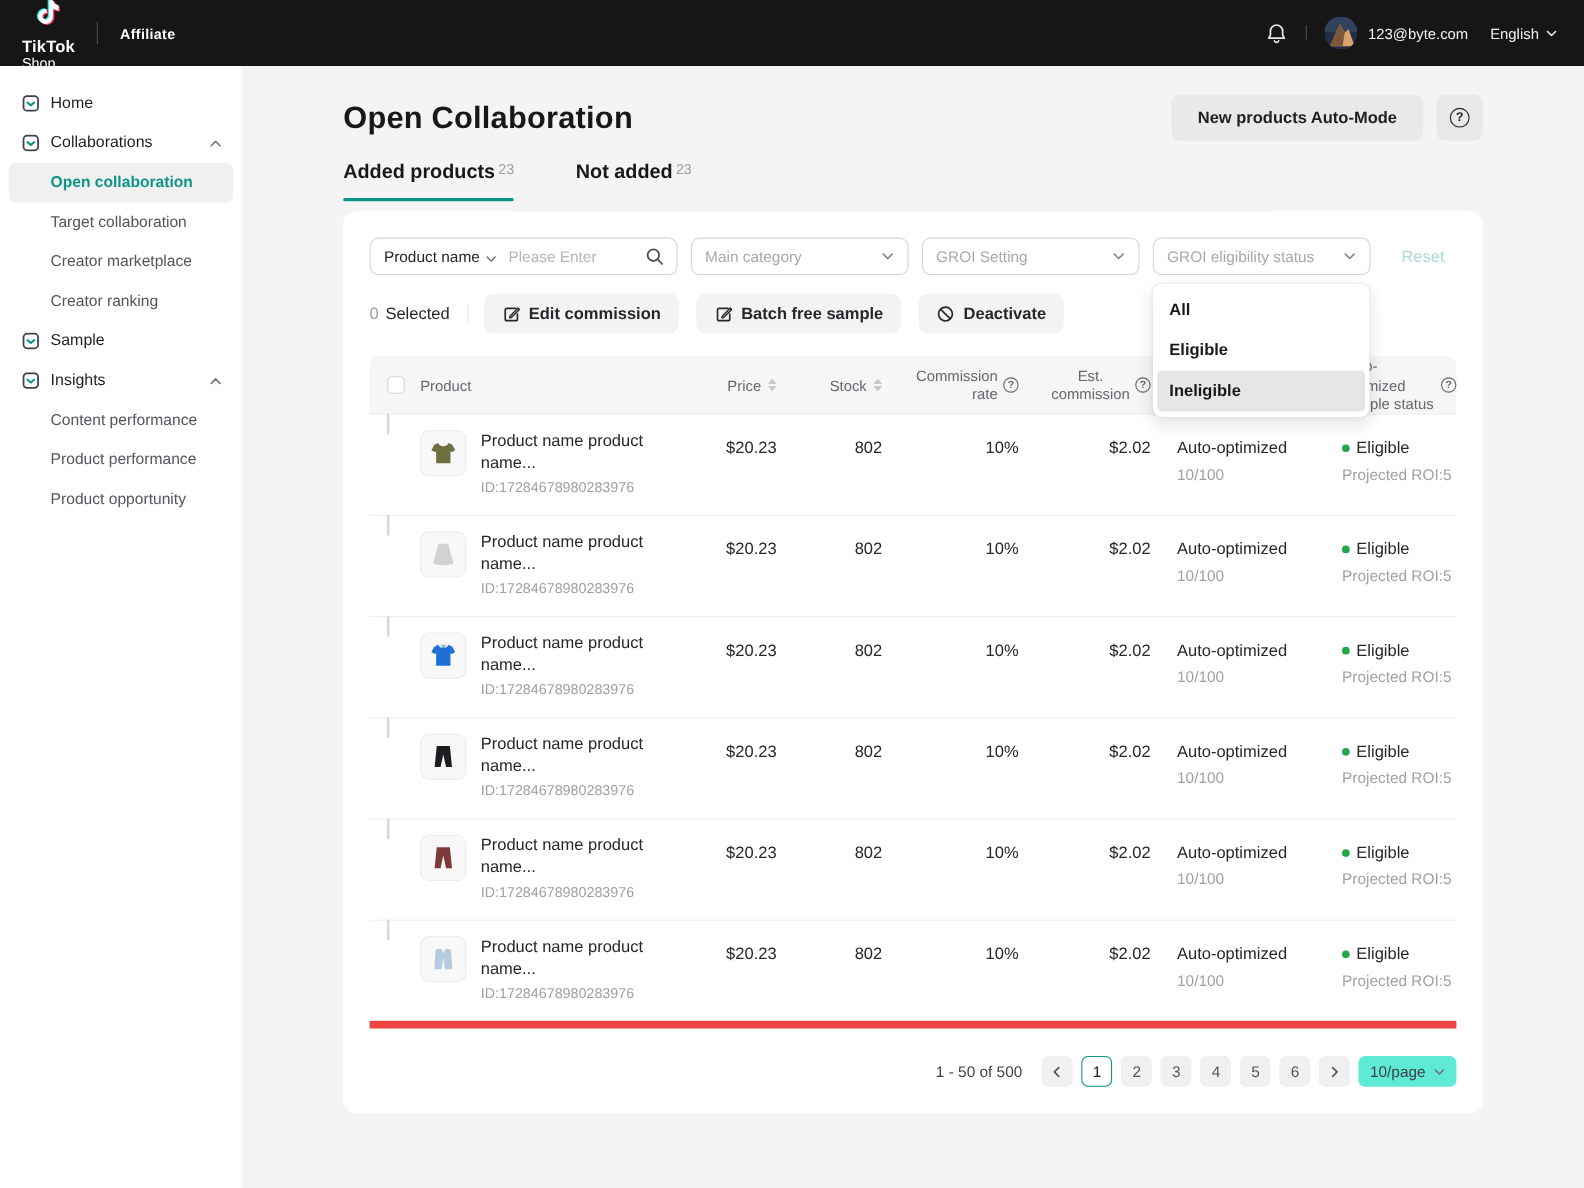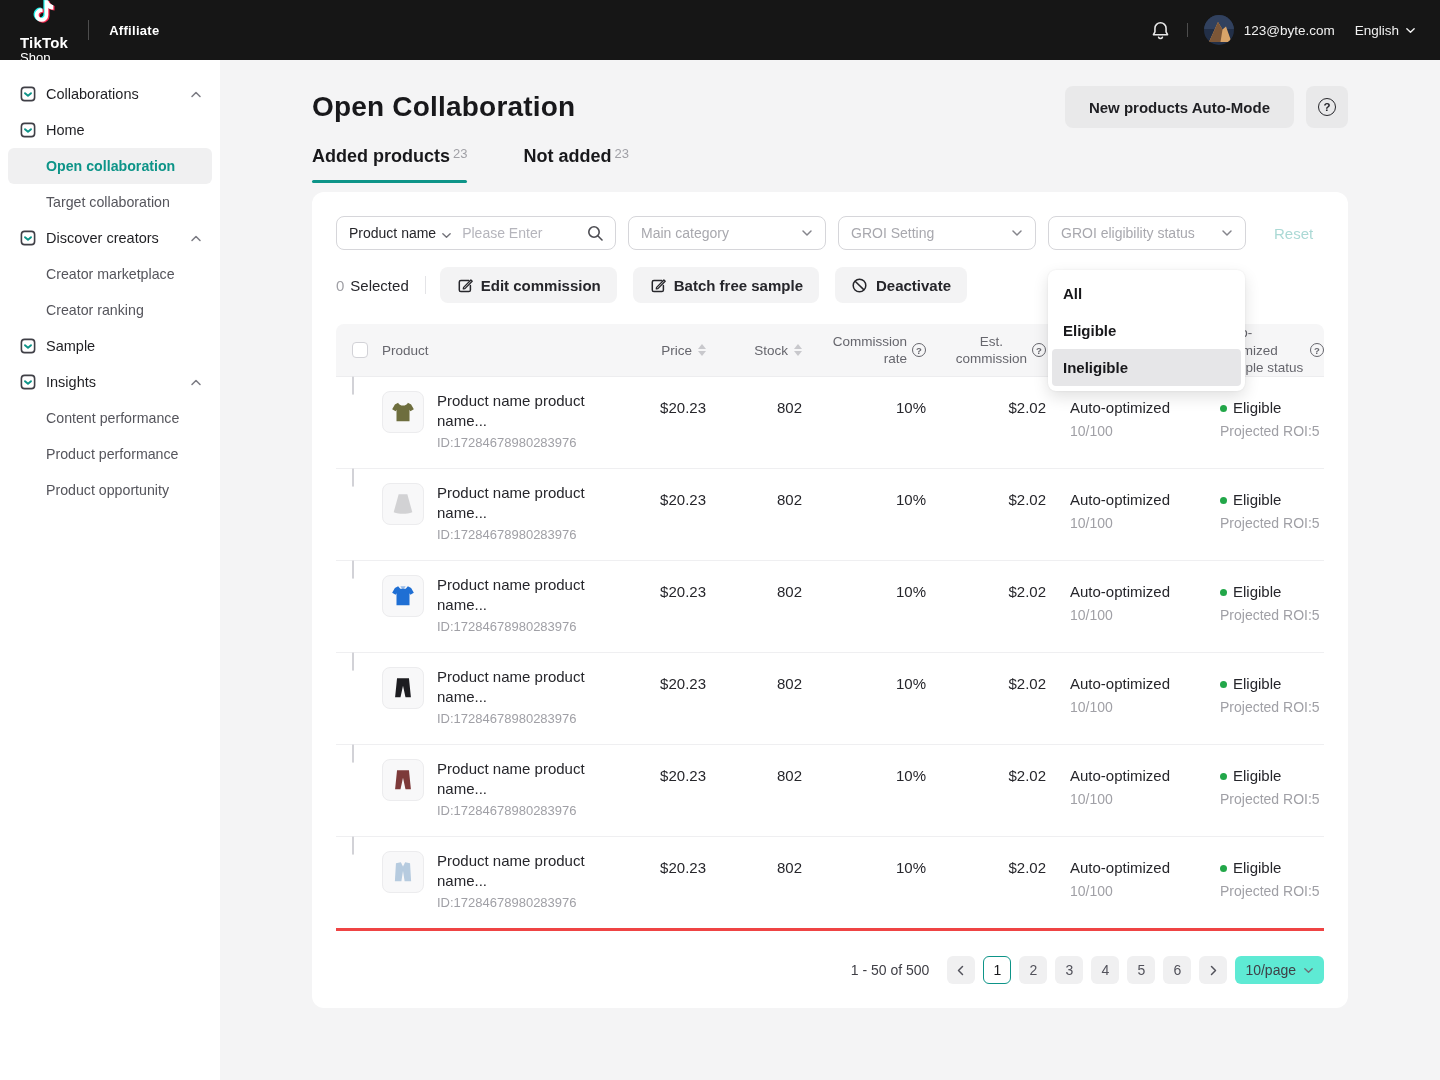"Collaborations" div.nav-item { order: before "Home" -> after "Home" }
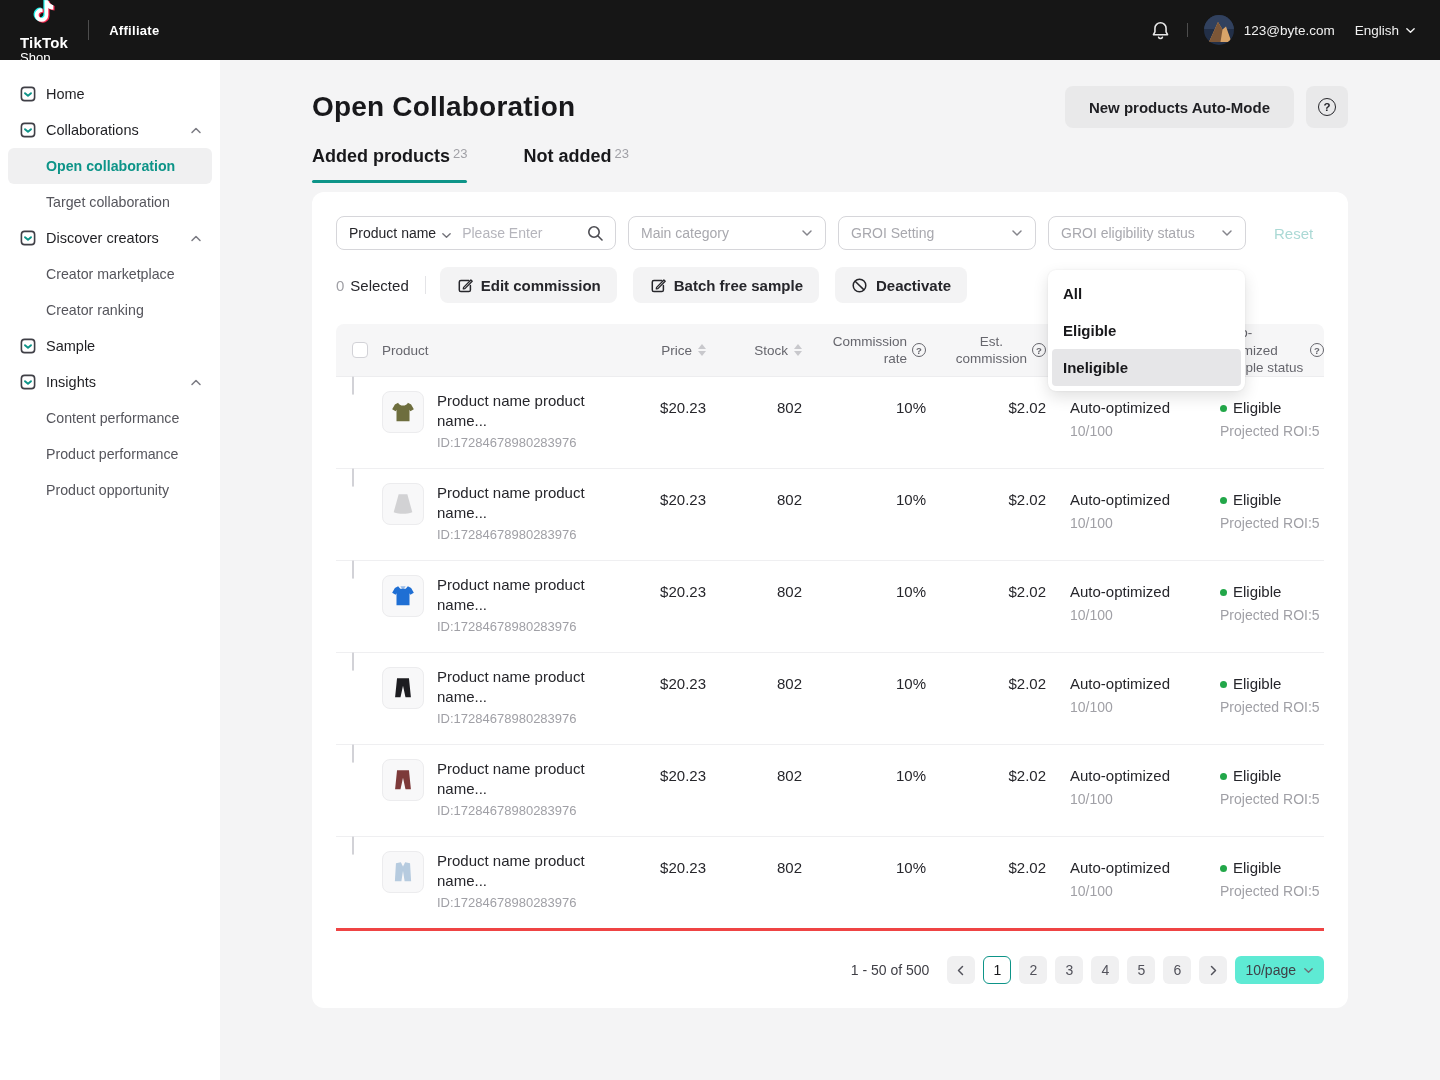"Discover creators" div.nav-item { html: <div> <span> <svg> <use></use> </svg> </span> <span>Discover creators</span> <span> <svg> <use></use> </svg> </span> </div> -> none }
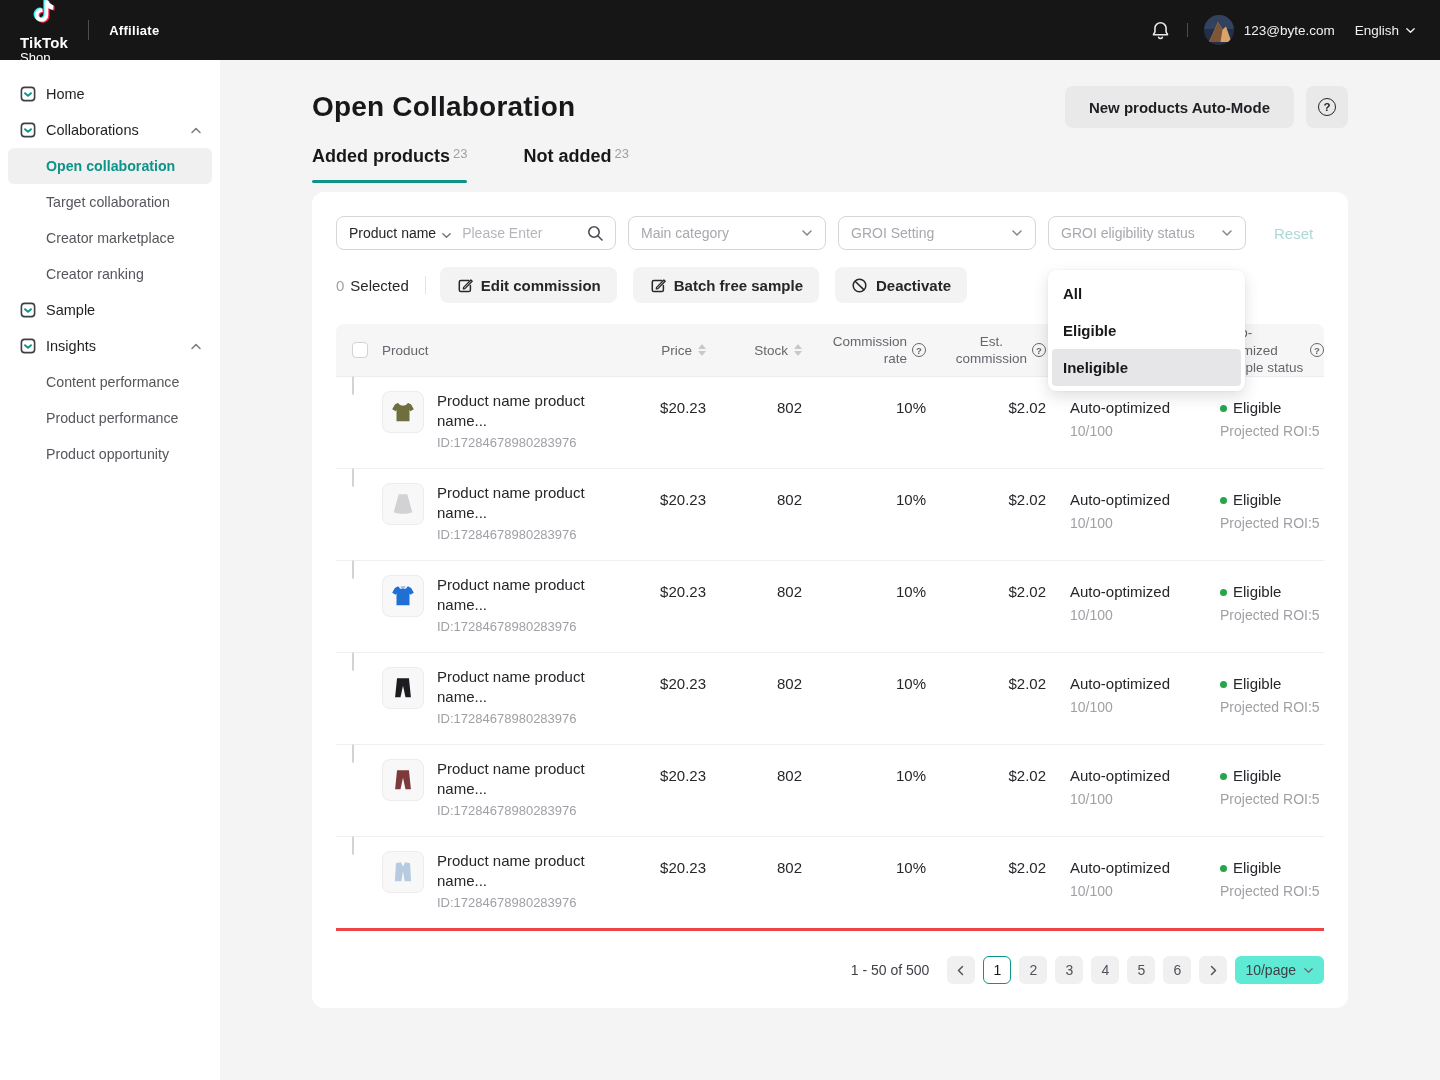"All" .dd-panel { top: 78px -> 66px }
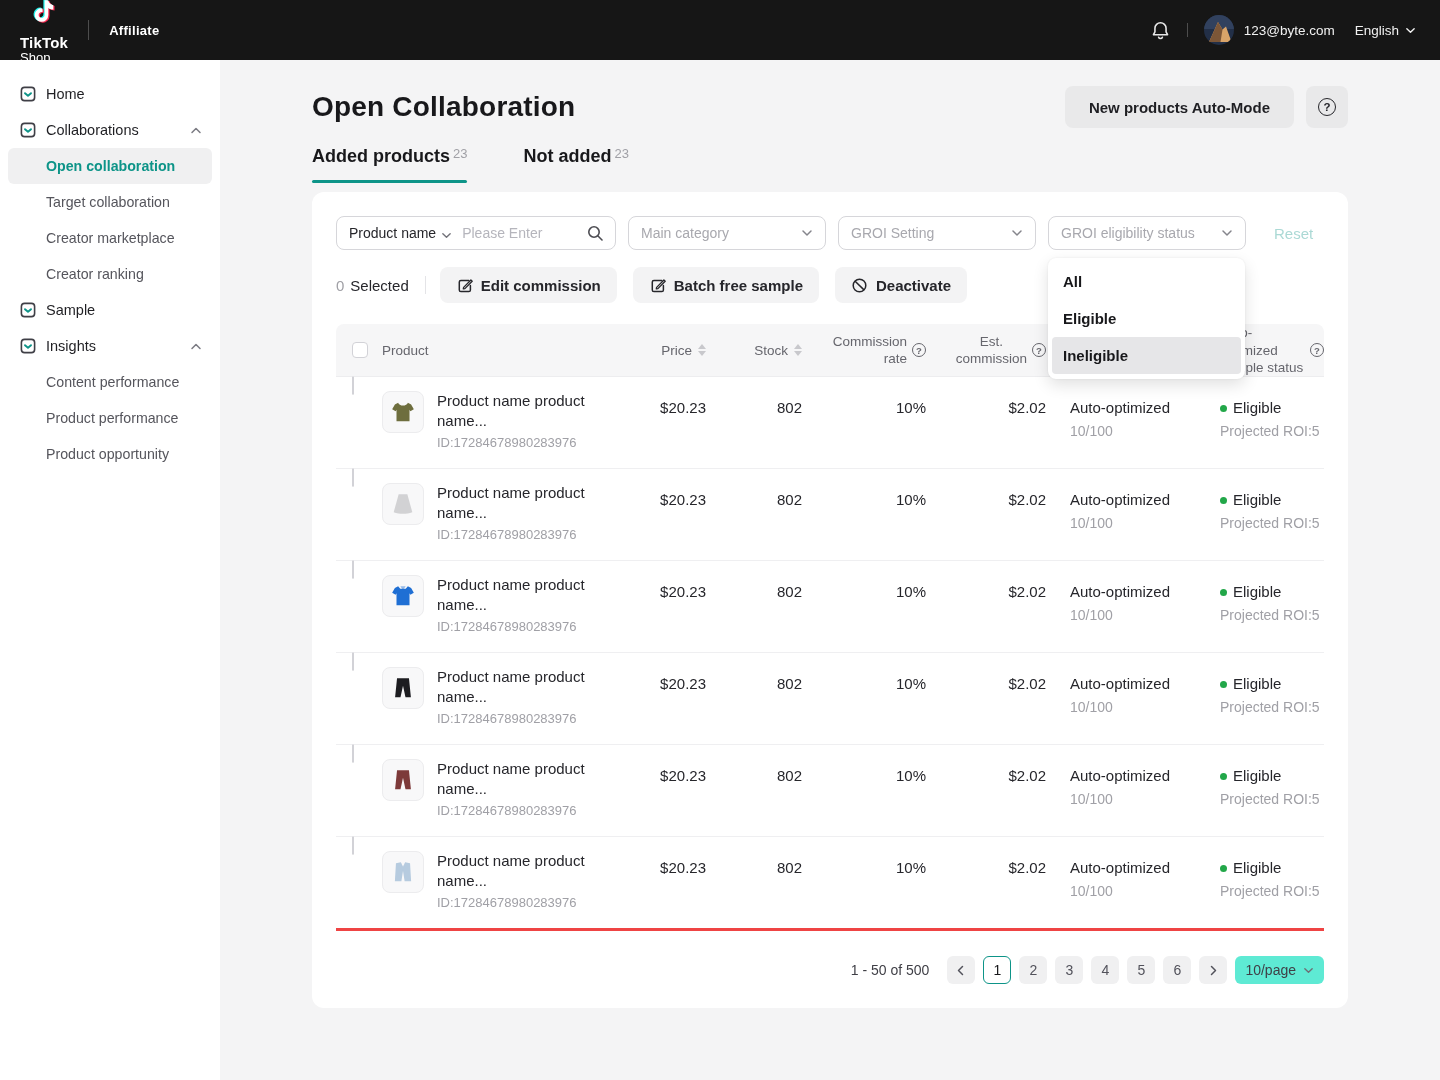"Product name product name..." .t-body { border-bottom: 3px solid #ef4444 -> 7px solid #ef4444 }
